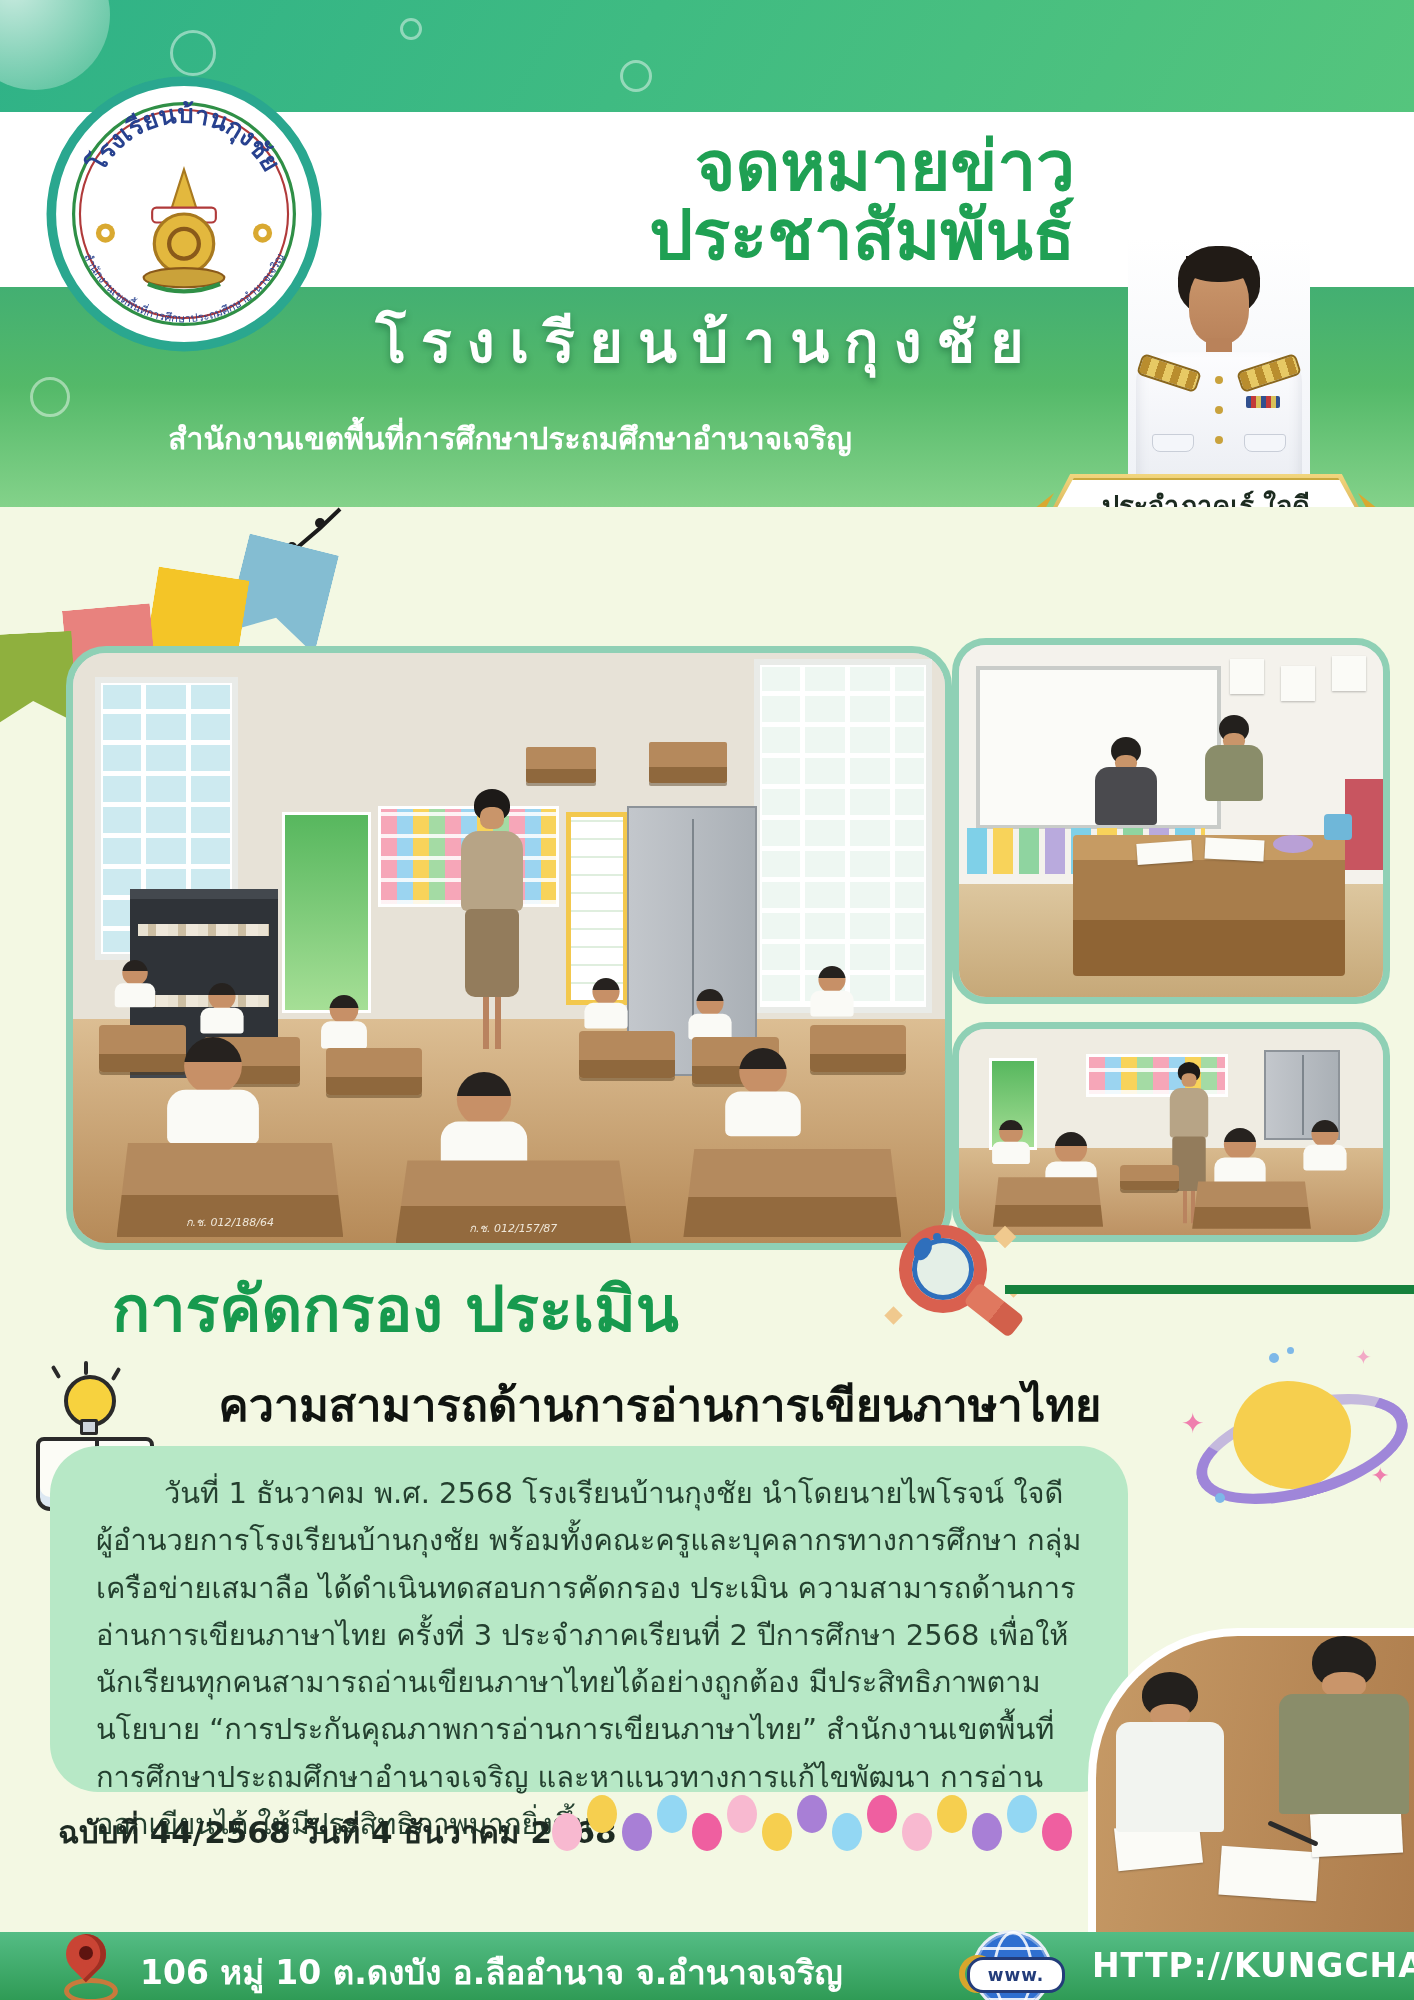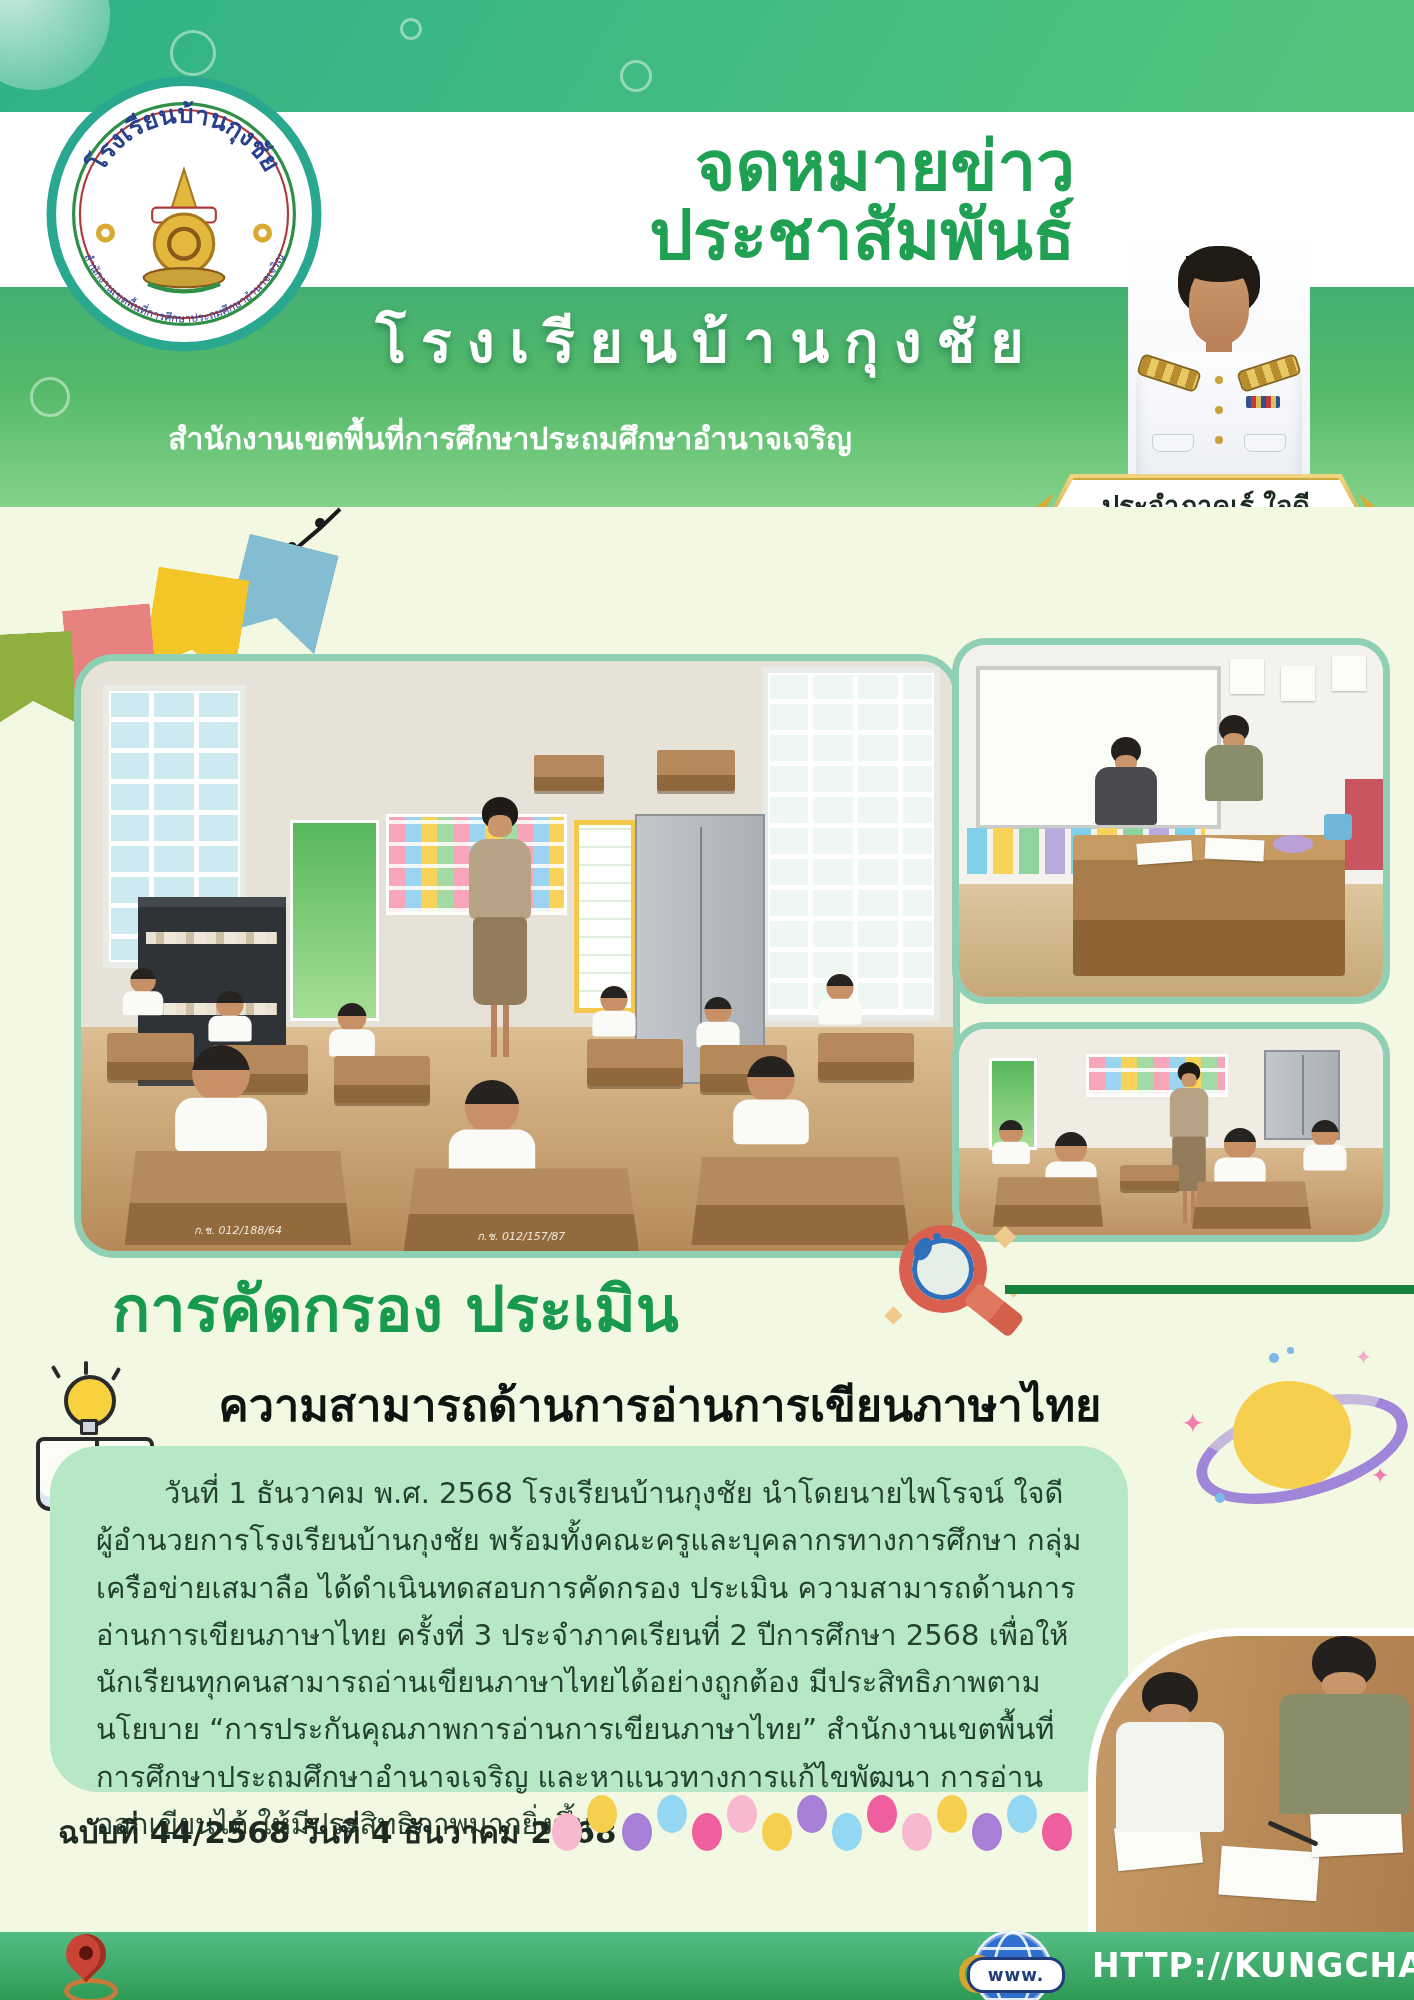"ก.ช. 012/188/64" figure.photo { margin: 16px -> 8px }
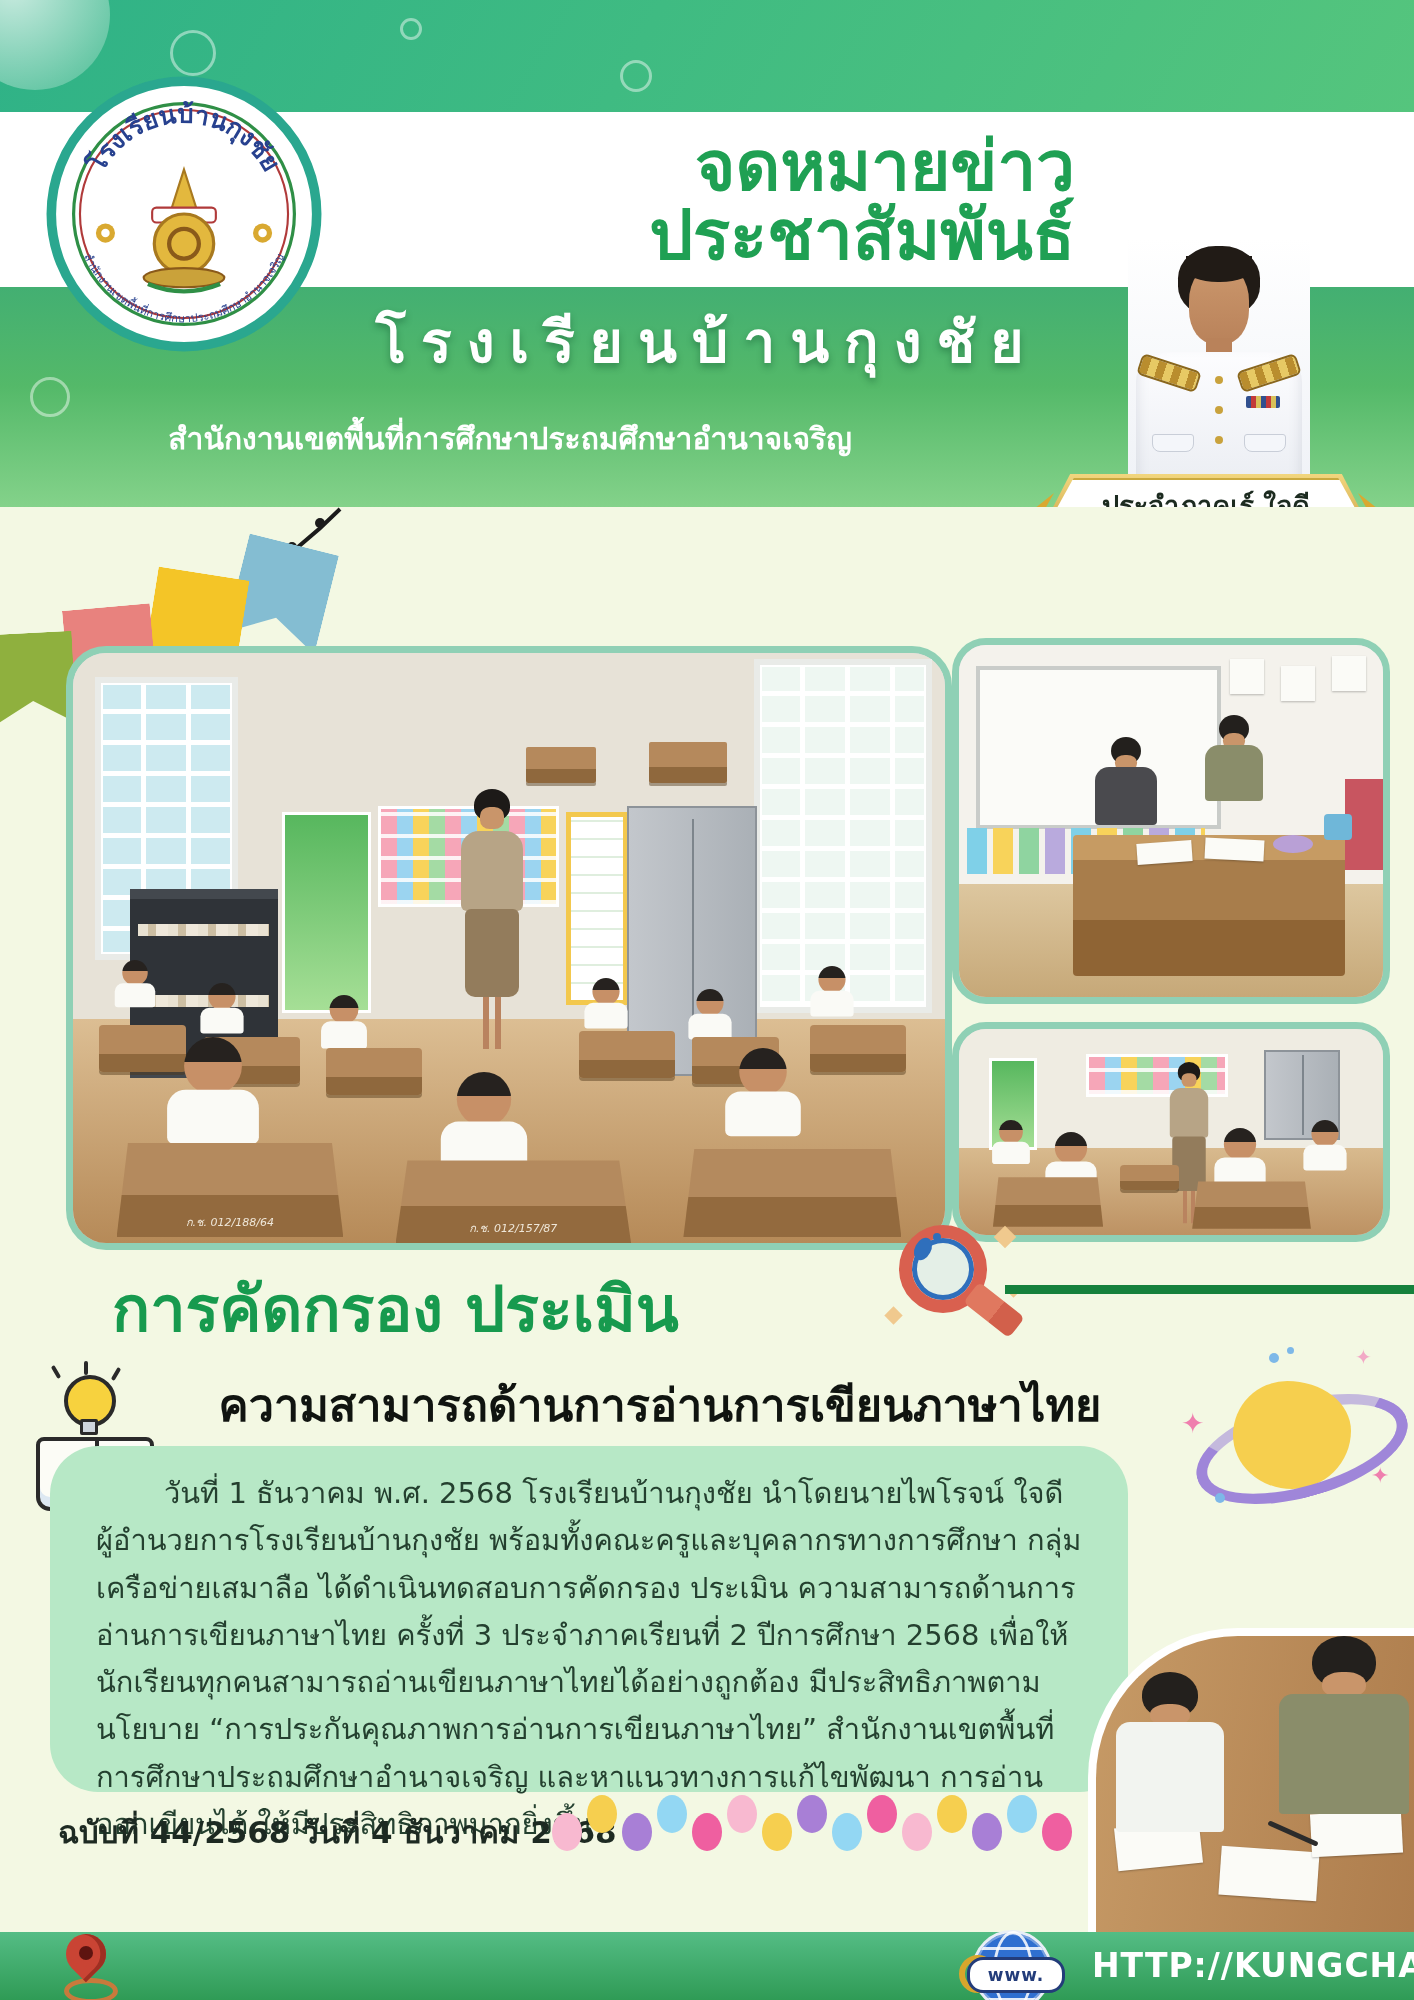"106 หมู่ 10 ต.ดงบัง อ.ลืออำนาจ" div.address { html: none -> <div>106 หมู่ 10 ต.ดงบัง อ.ลืออำนาจ จ.อำนาจเจริญ</div> }
